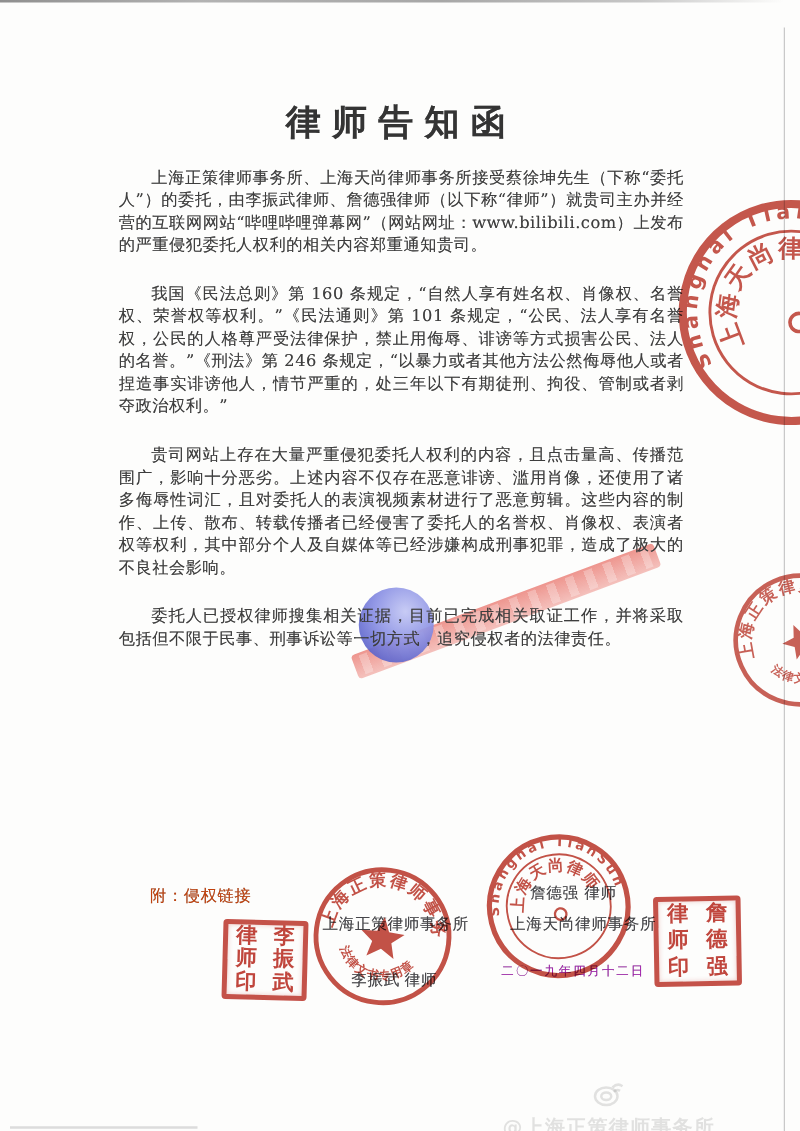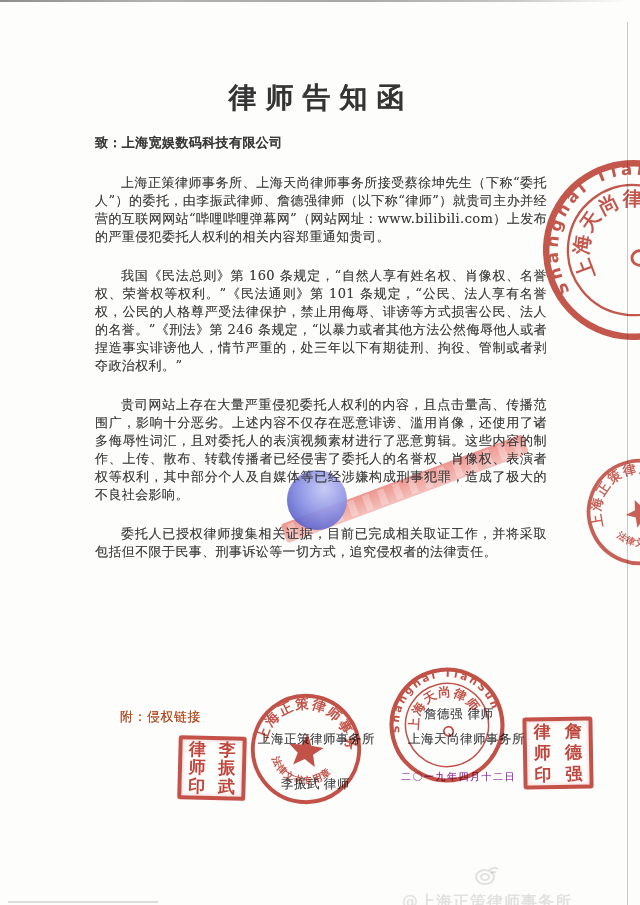"致：上海宽娱数码科技有限公司" div.recipient { html: <div>致：上海宽娱数码科技有限公司</div> -> none }
